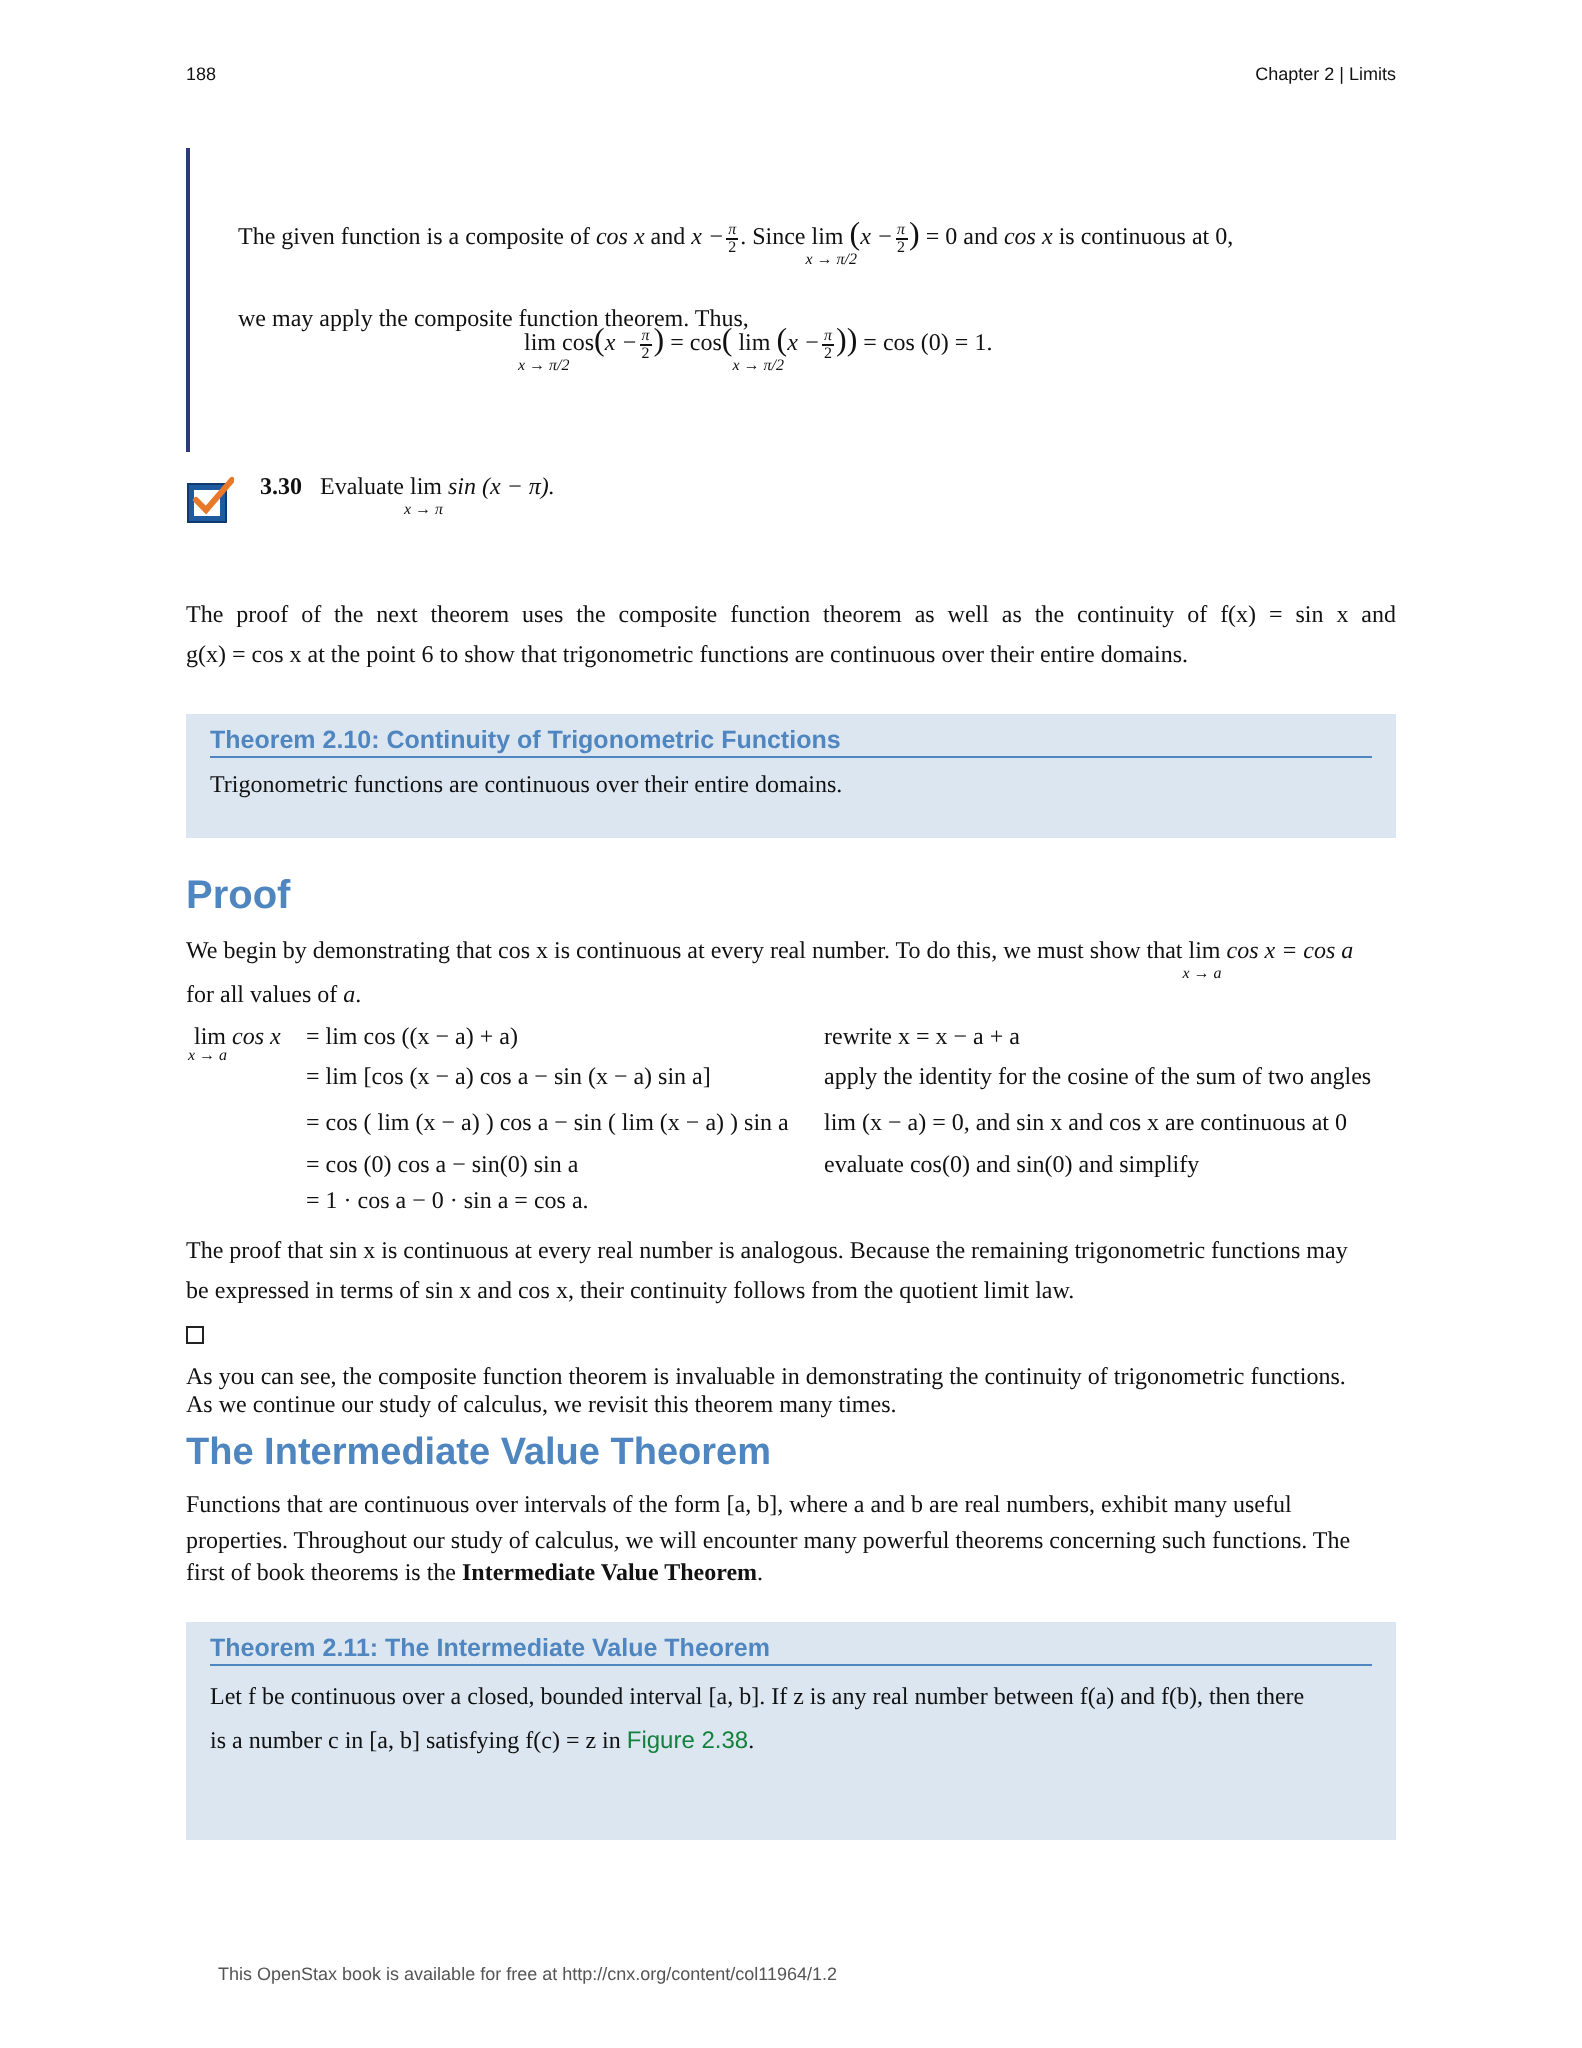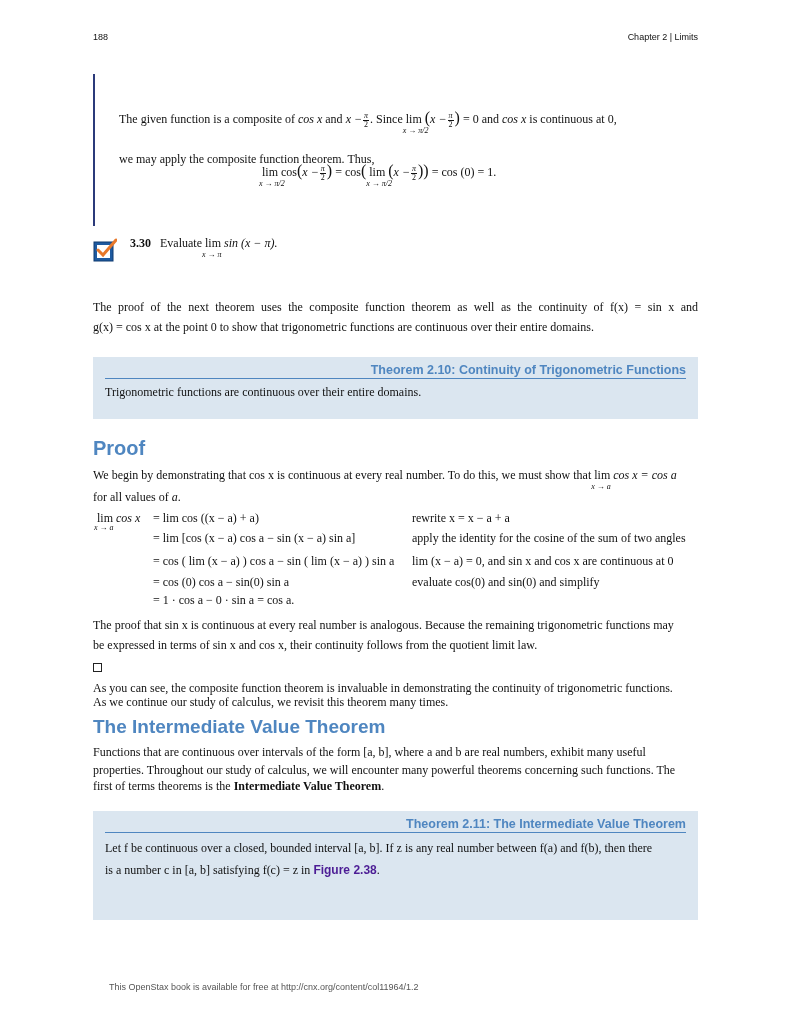"g(x) = cos x at" div { text: 0 -> 6 }
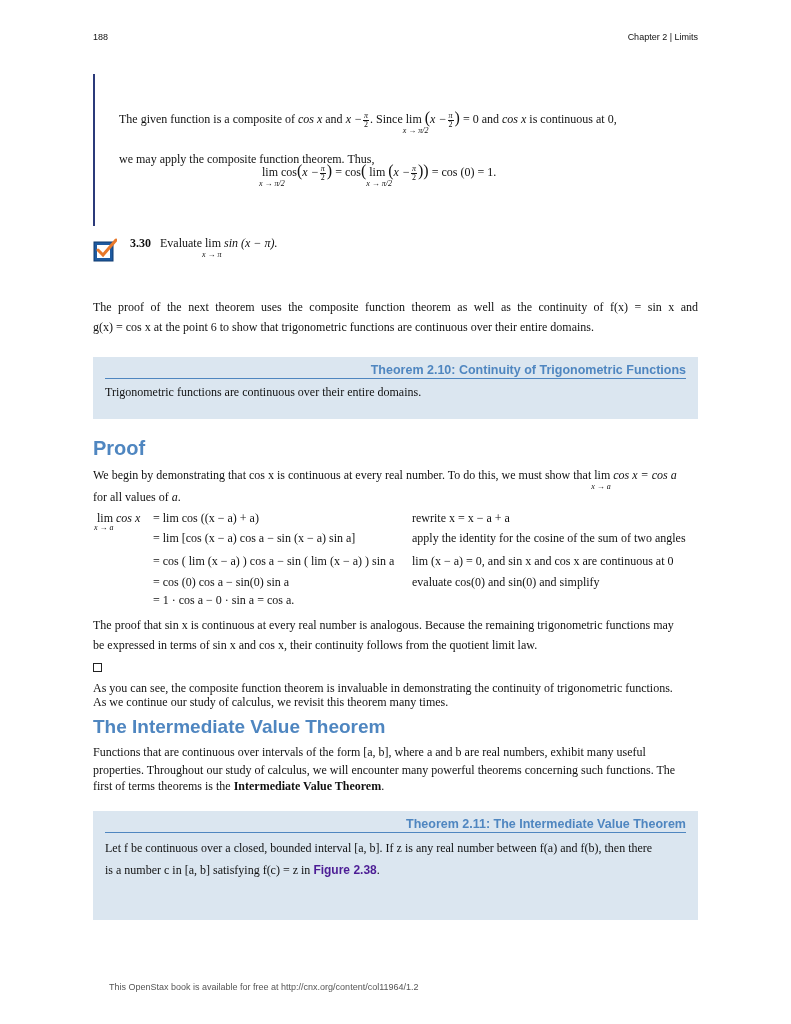"Theorem 2.10: Continuity of" .thm-title { text-align: right -> none }
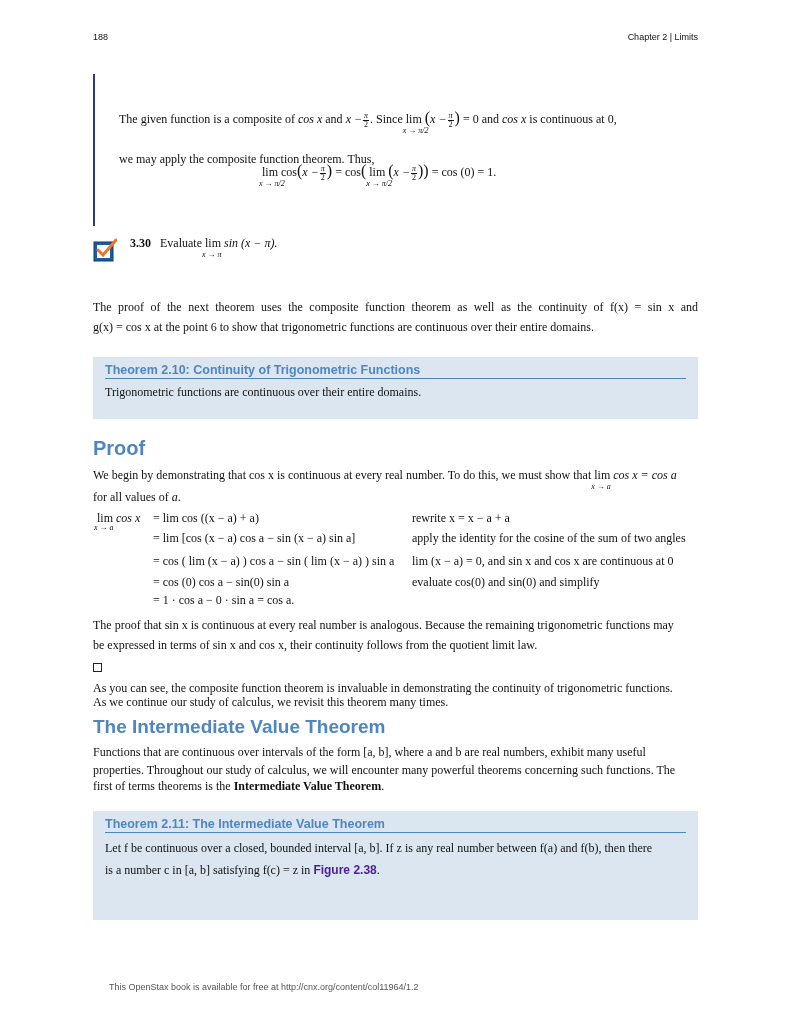"first of terms theorems is" span { text: terms -> book }
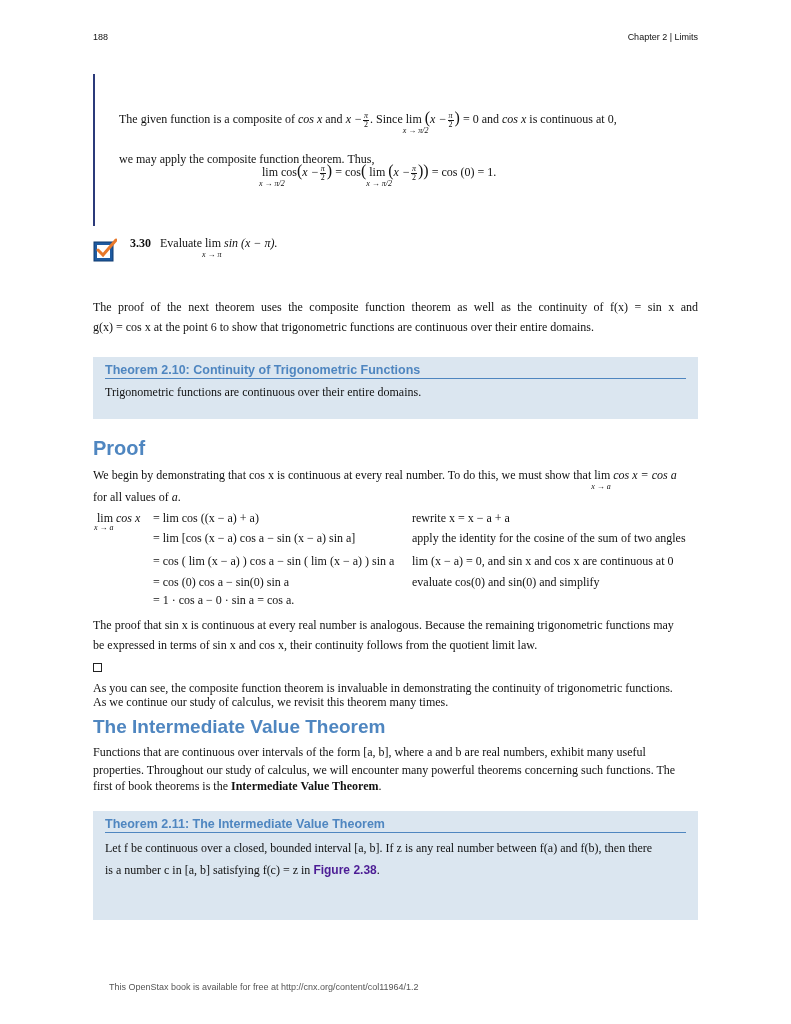"Figure 2.38" .link { color: #4c1d95 -> #15803d; font-weight: bold -> normal }
